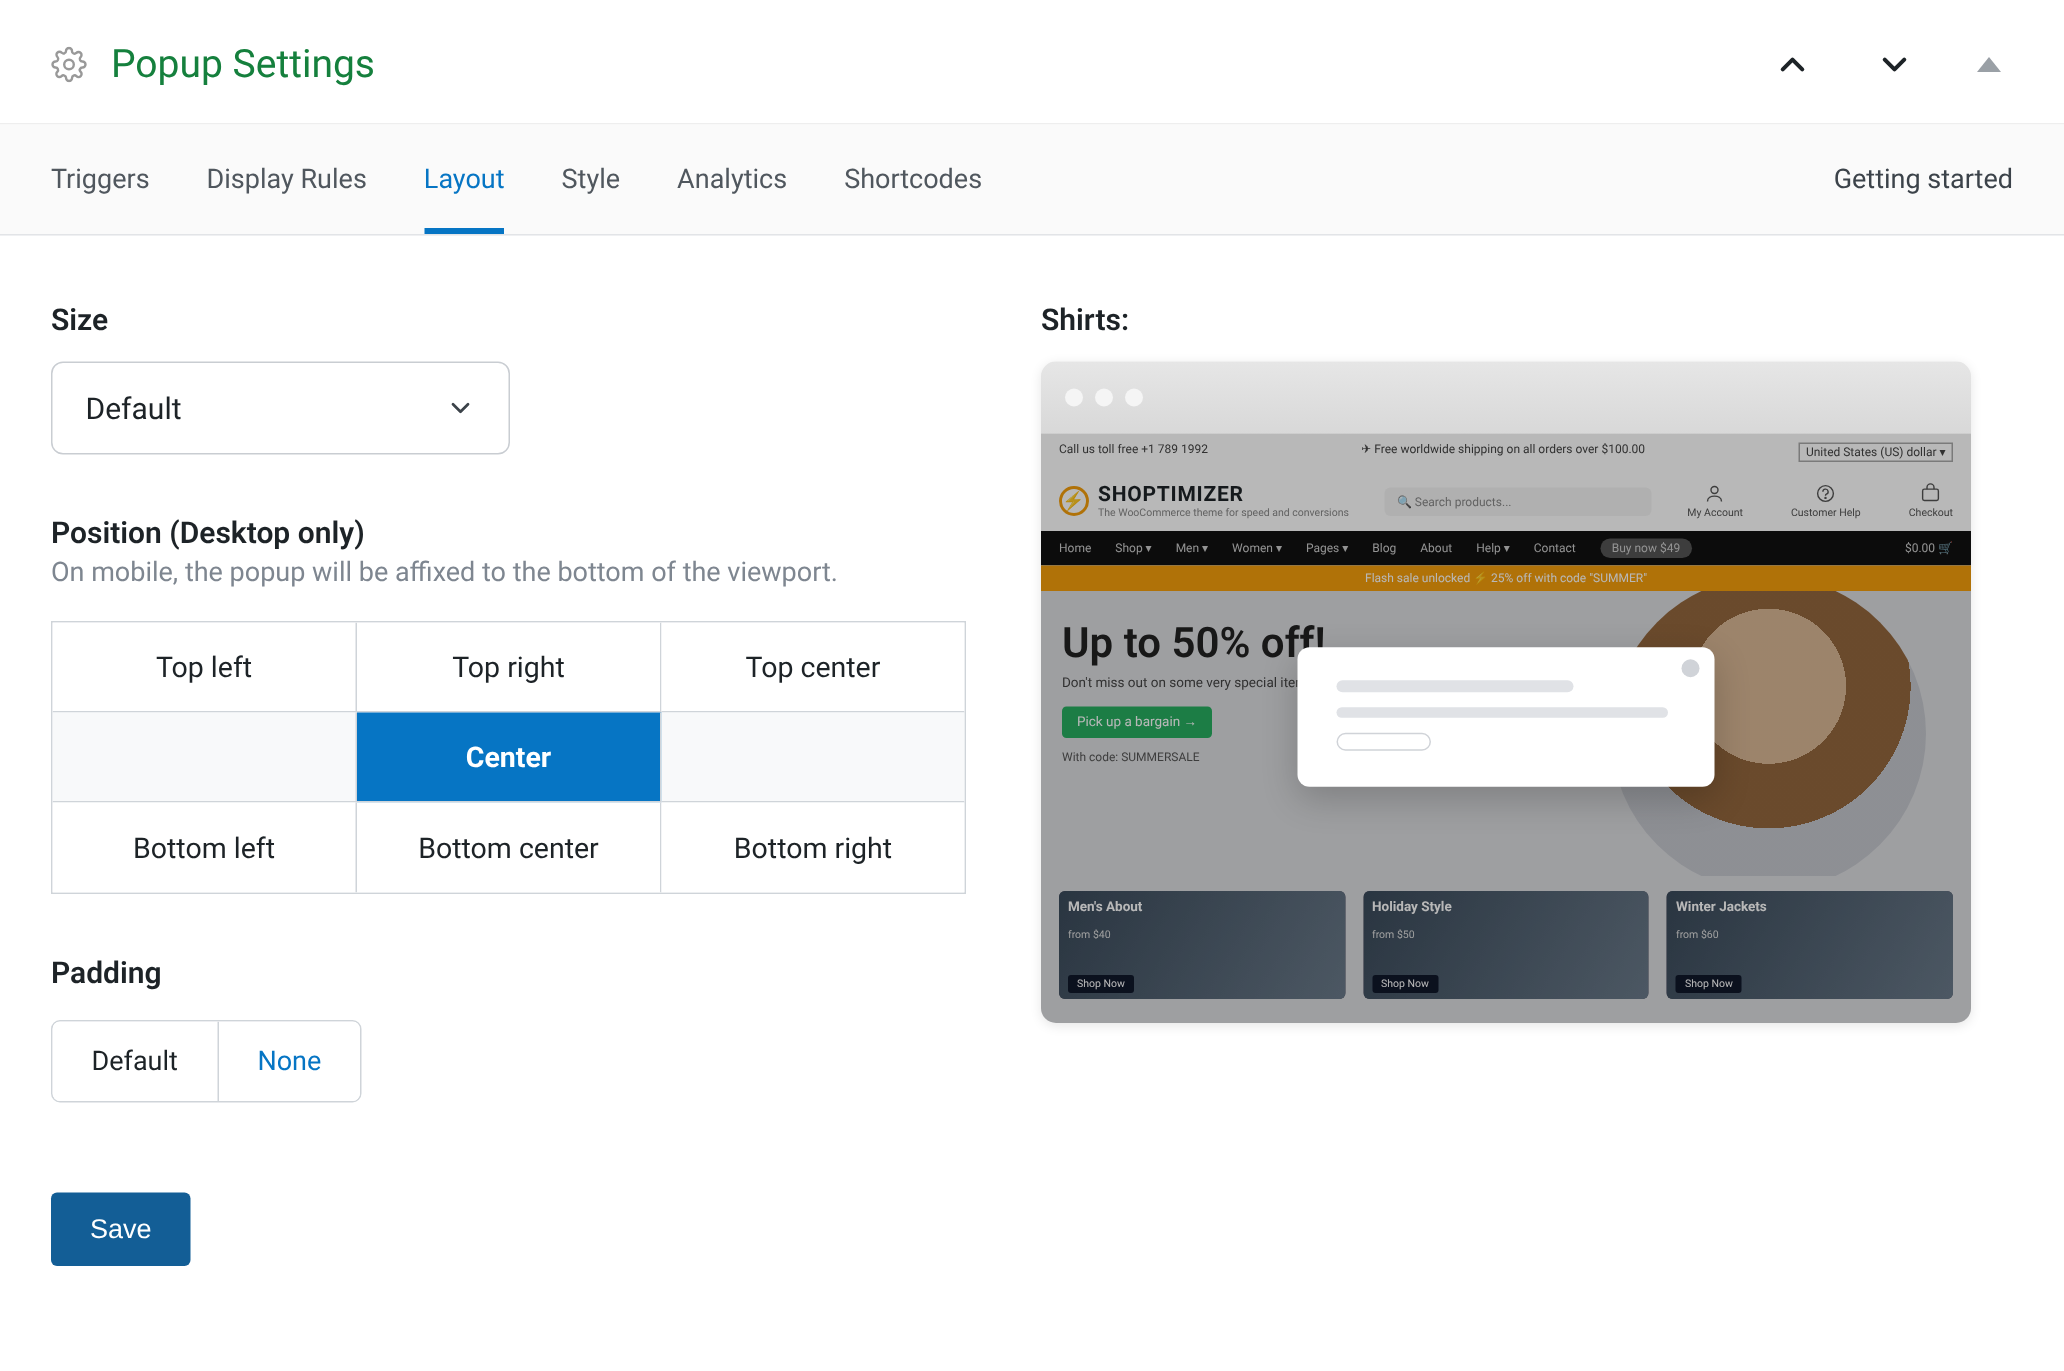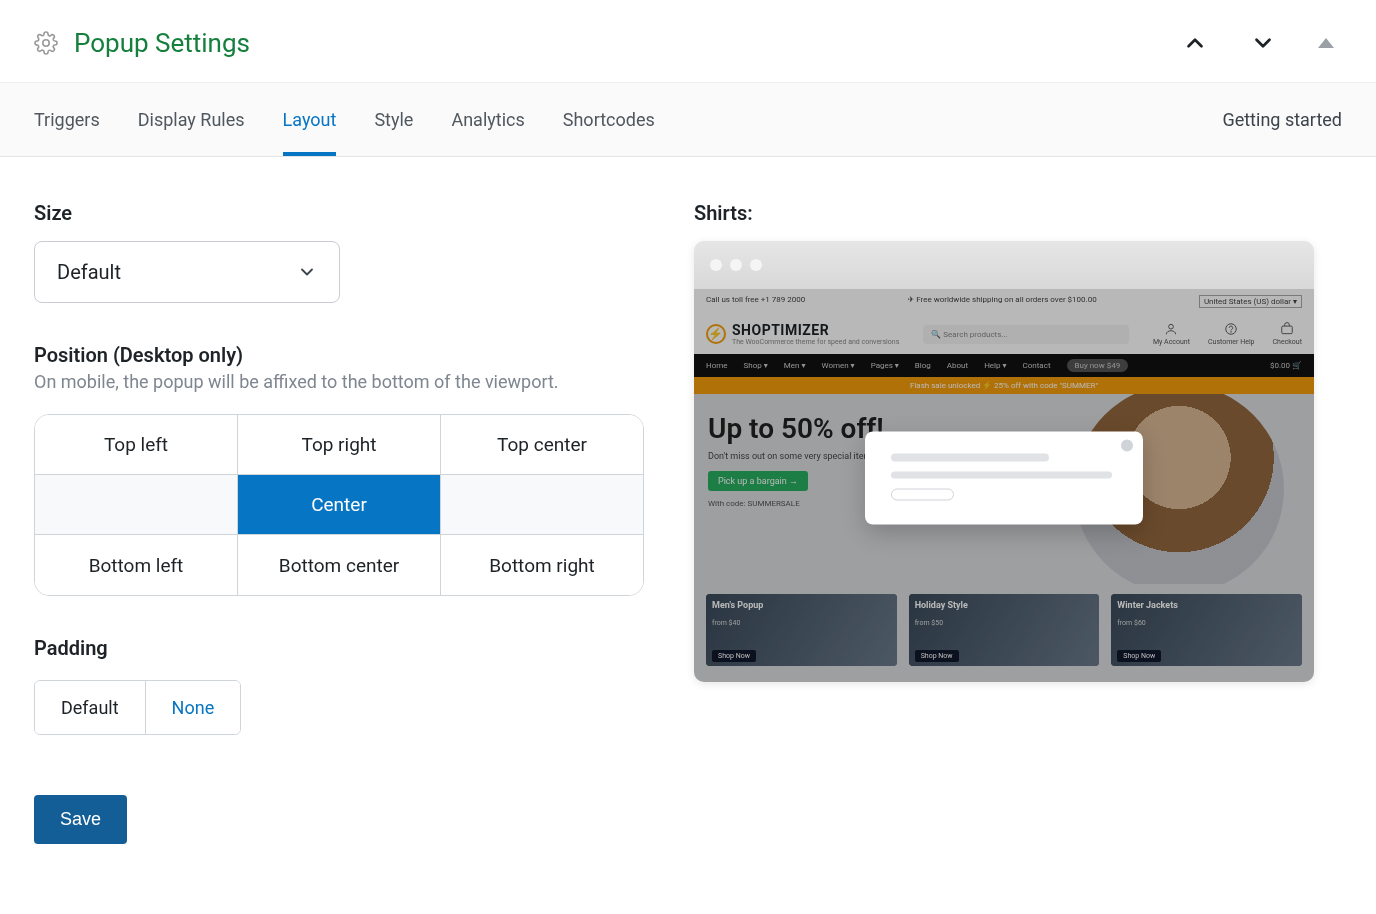"Call us toll free +1" span { text: 2000 -> 1992 }
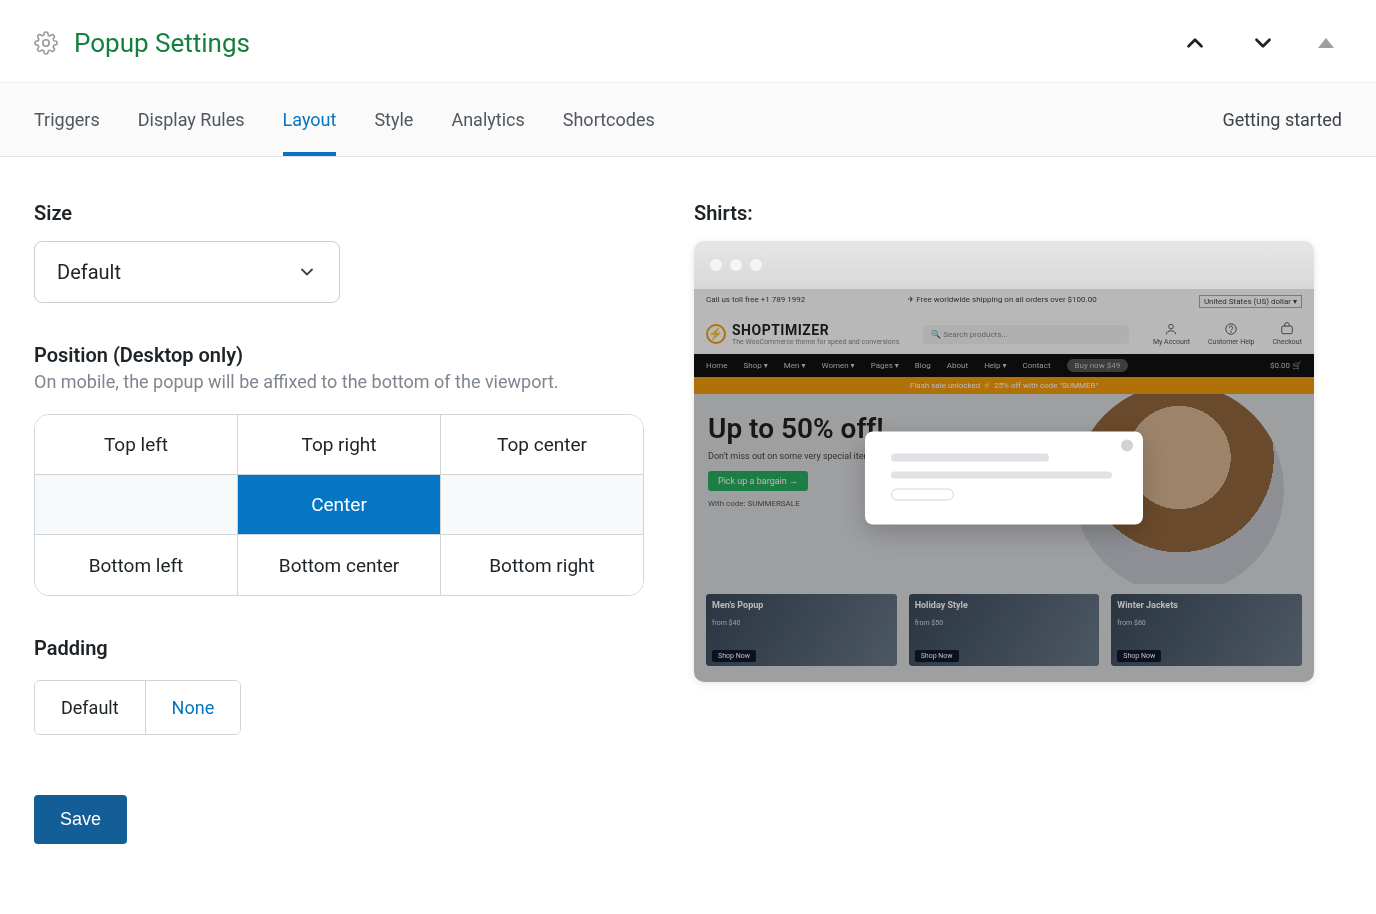"My Account" .icos { gap: 18px -> 32px }
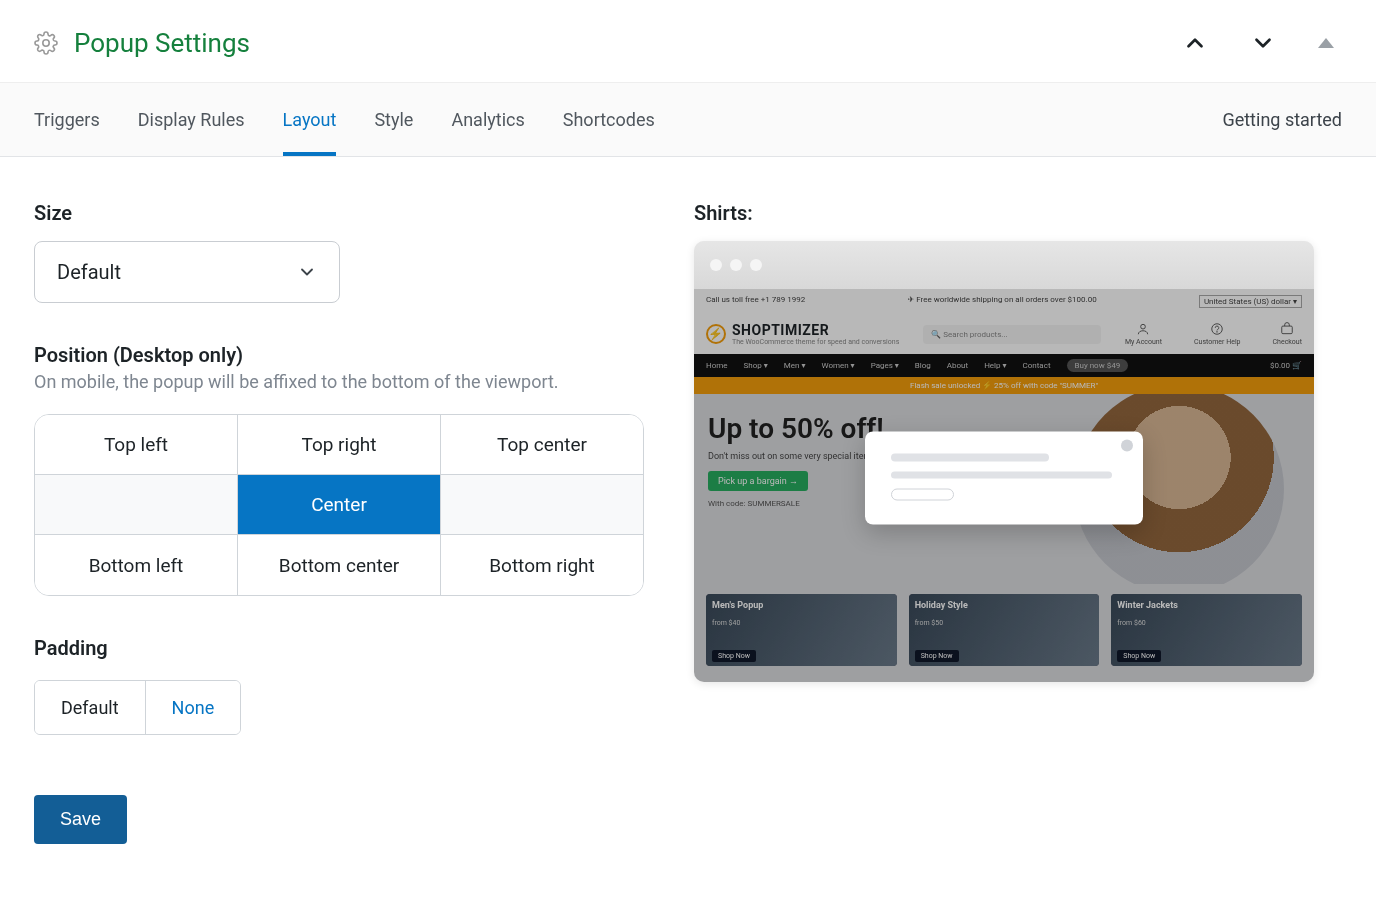"Top left" .pos-grid { border-radius: 15px -> 0 }
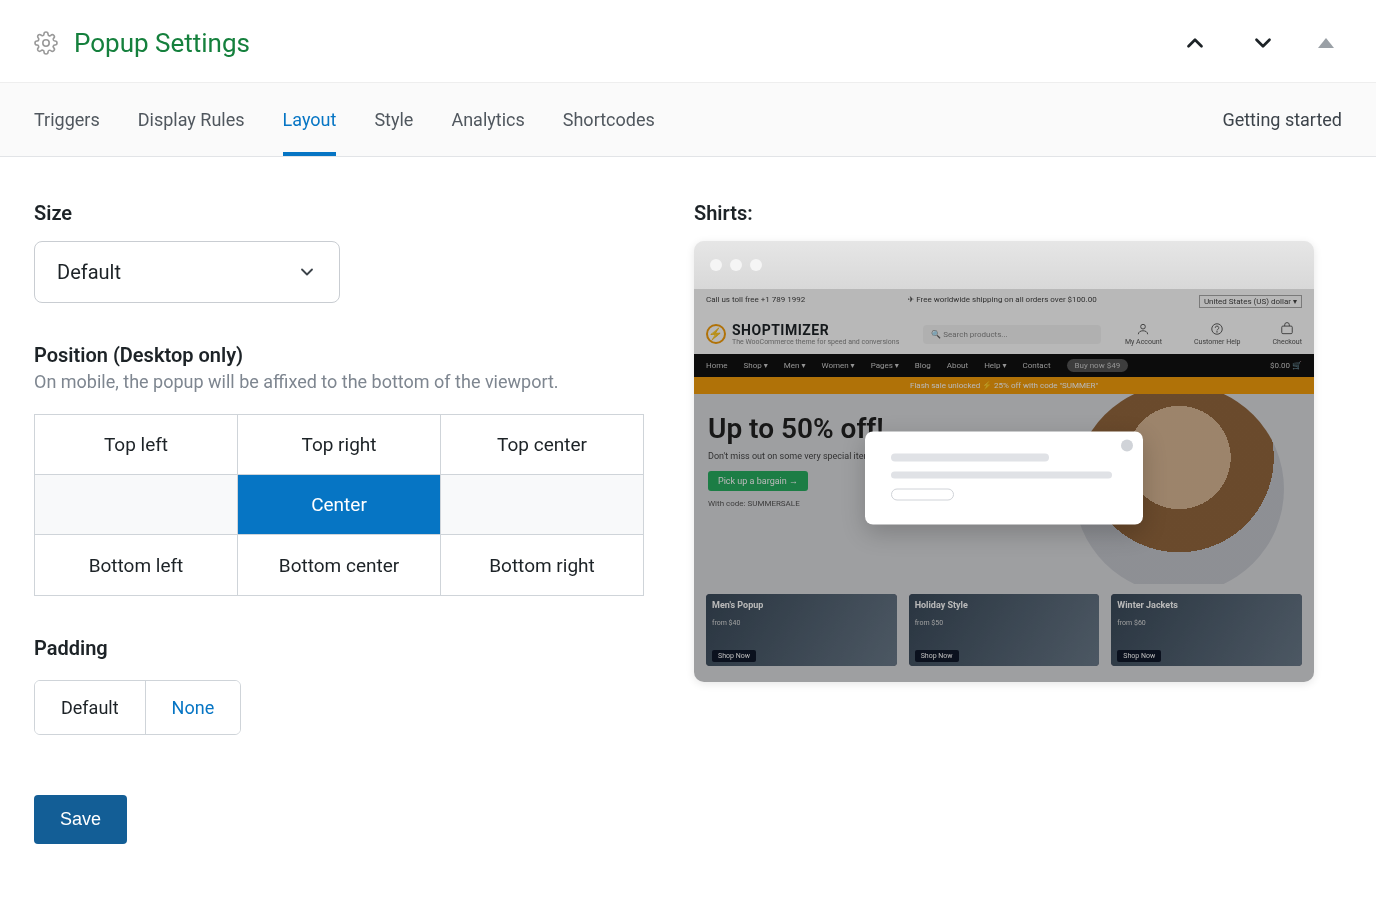"Center" .pos-cell.active { font-weight: 400 -> 700 }
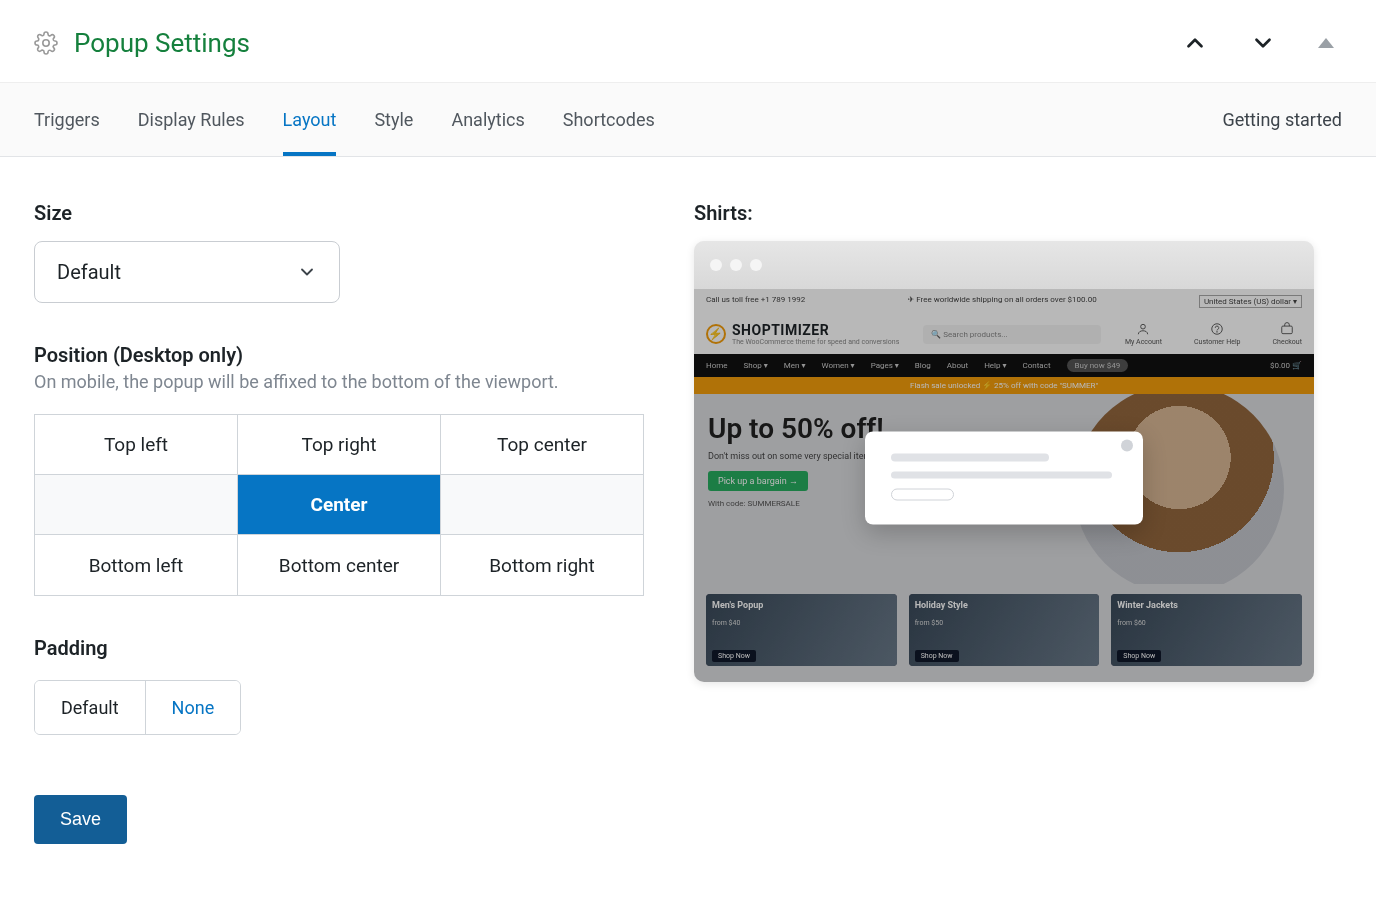"Men's Popup" h4 { text: Popup -> About }
